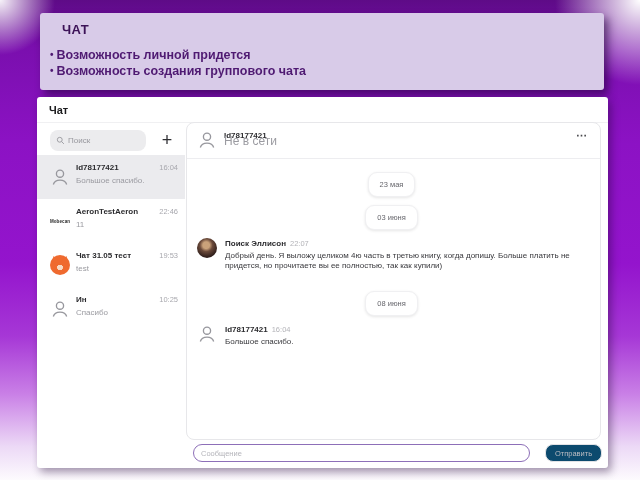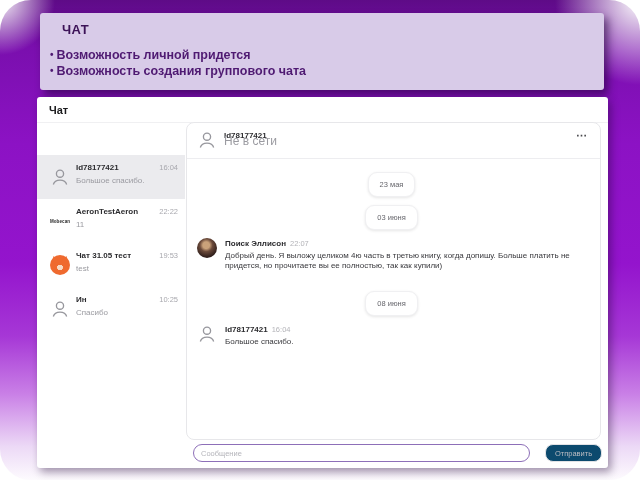"ЧАТ" .stage { border-radius: 31px -> none }
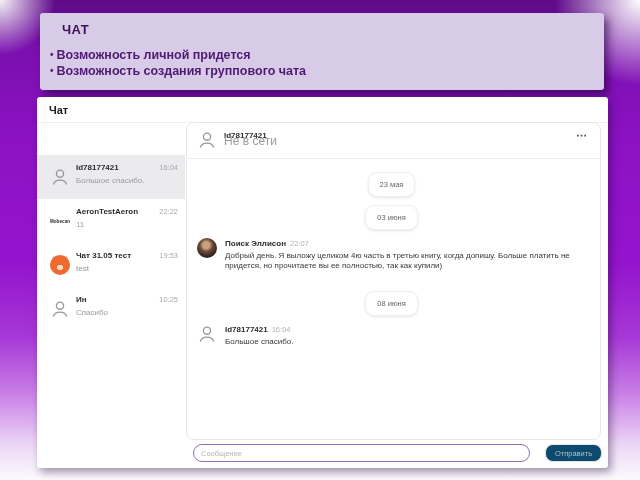"Поиск" div.search-row { html: none -> <div> <div> <svg> <circle></circle> <line></line> </svg> <span>Поиск</span> </div> <button><span>+</span></button> </div> }
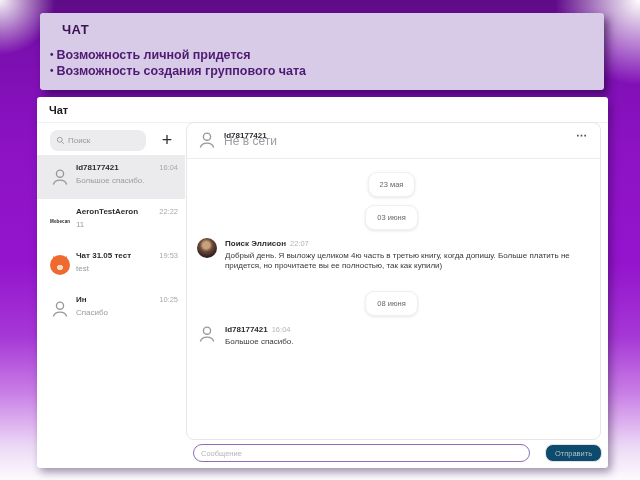"22:22" span.conv-time { text: 22:22 -> 22:46 }
